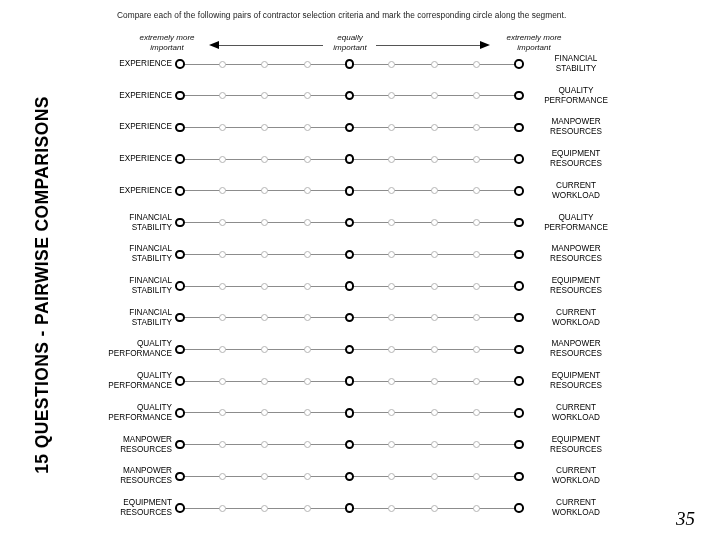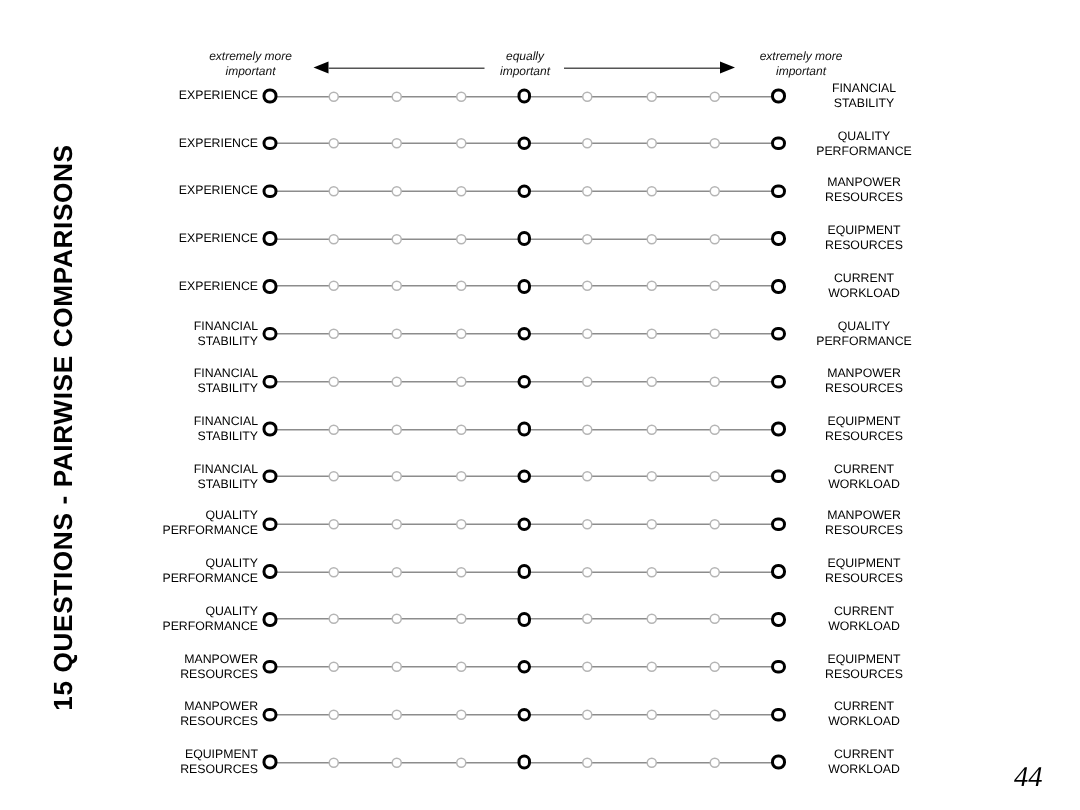"Compare each of the following" div { html: none -> <div>Compare each of the following pairs of contractor selection criteria and mark the corresponding circle along the segment.</div> }
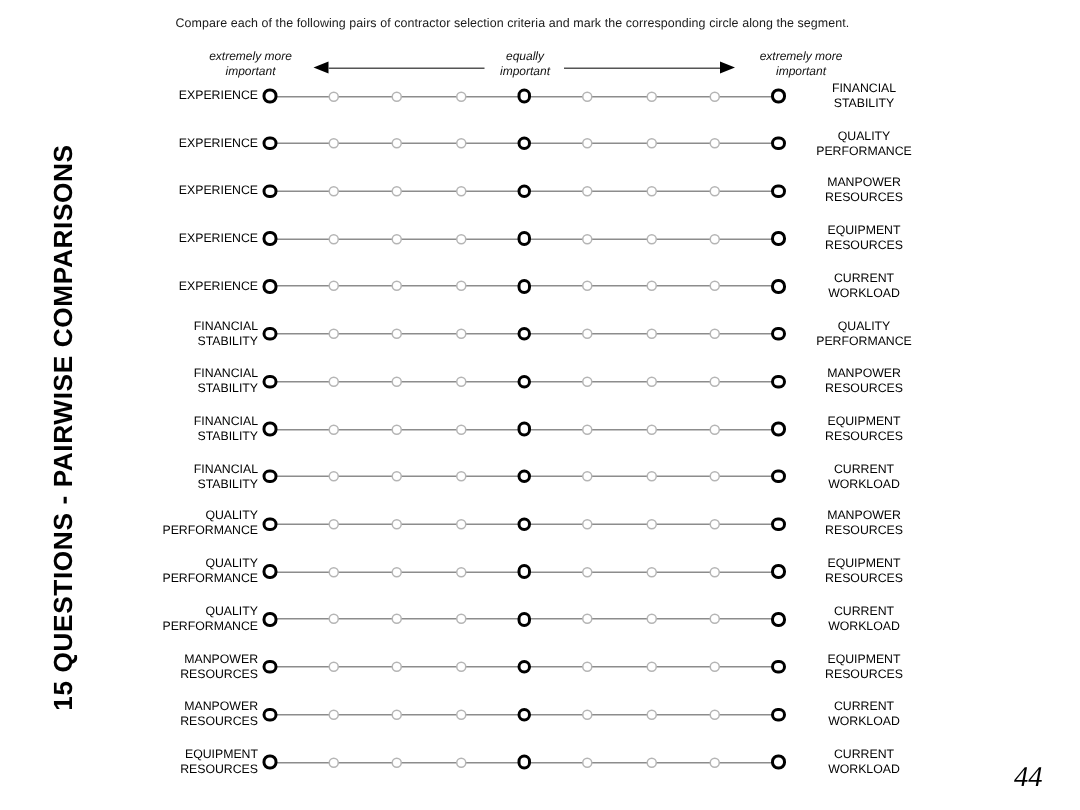"44" div { text: 44 -> 35 }
